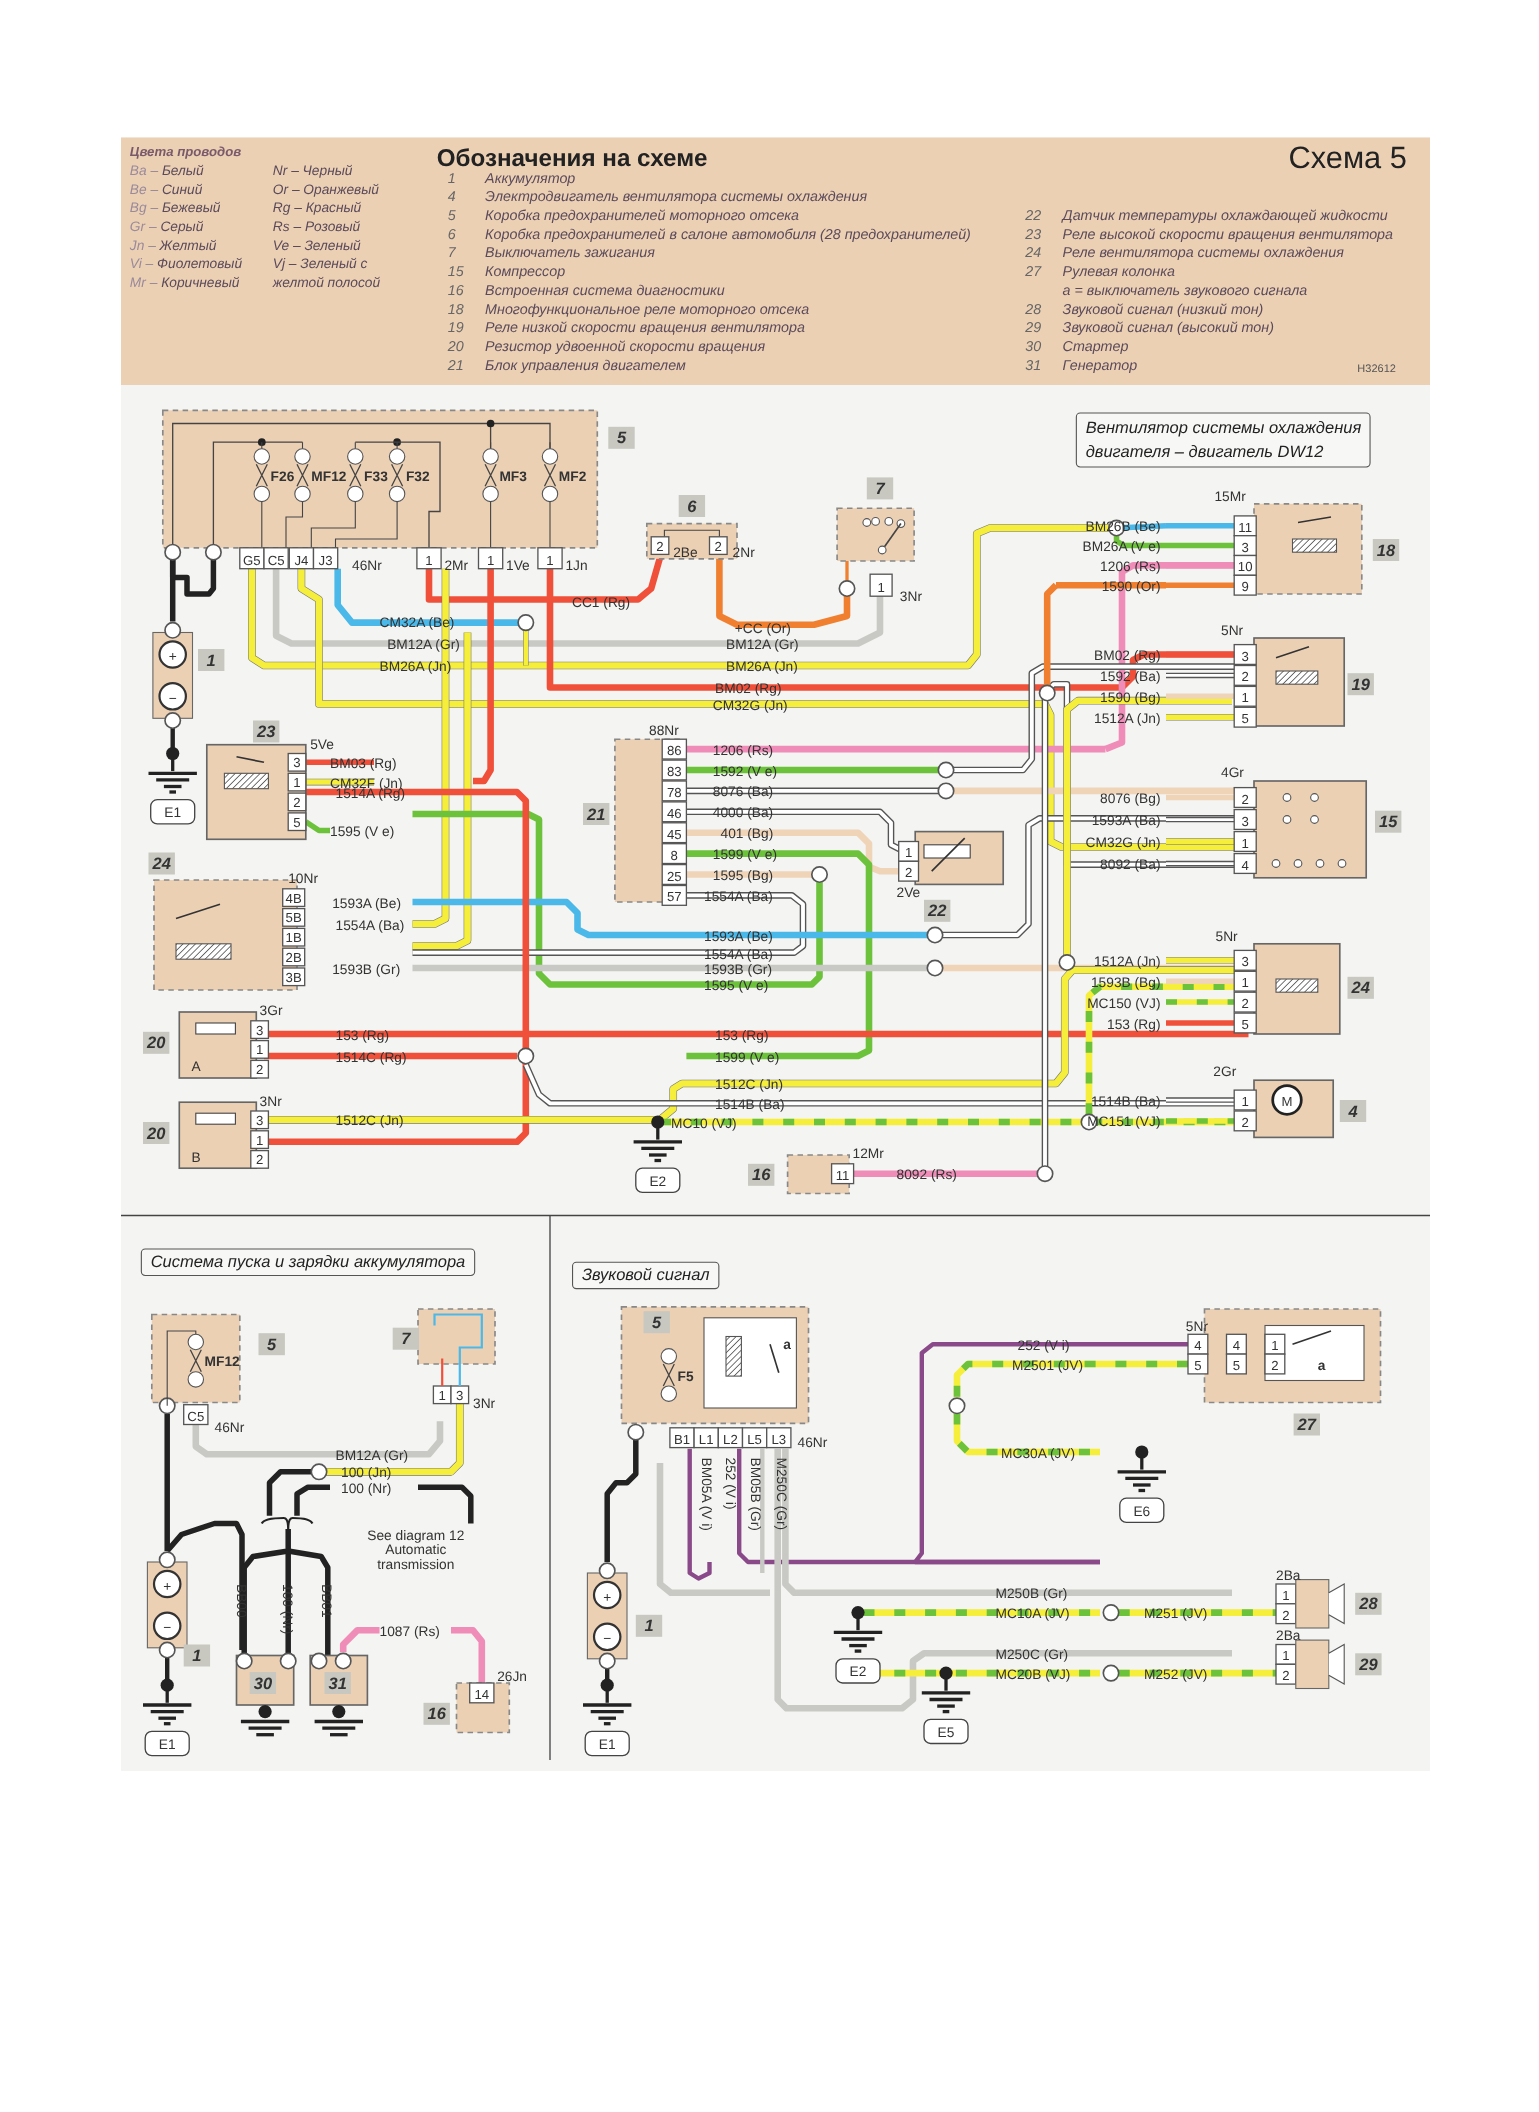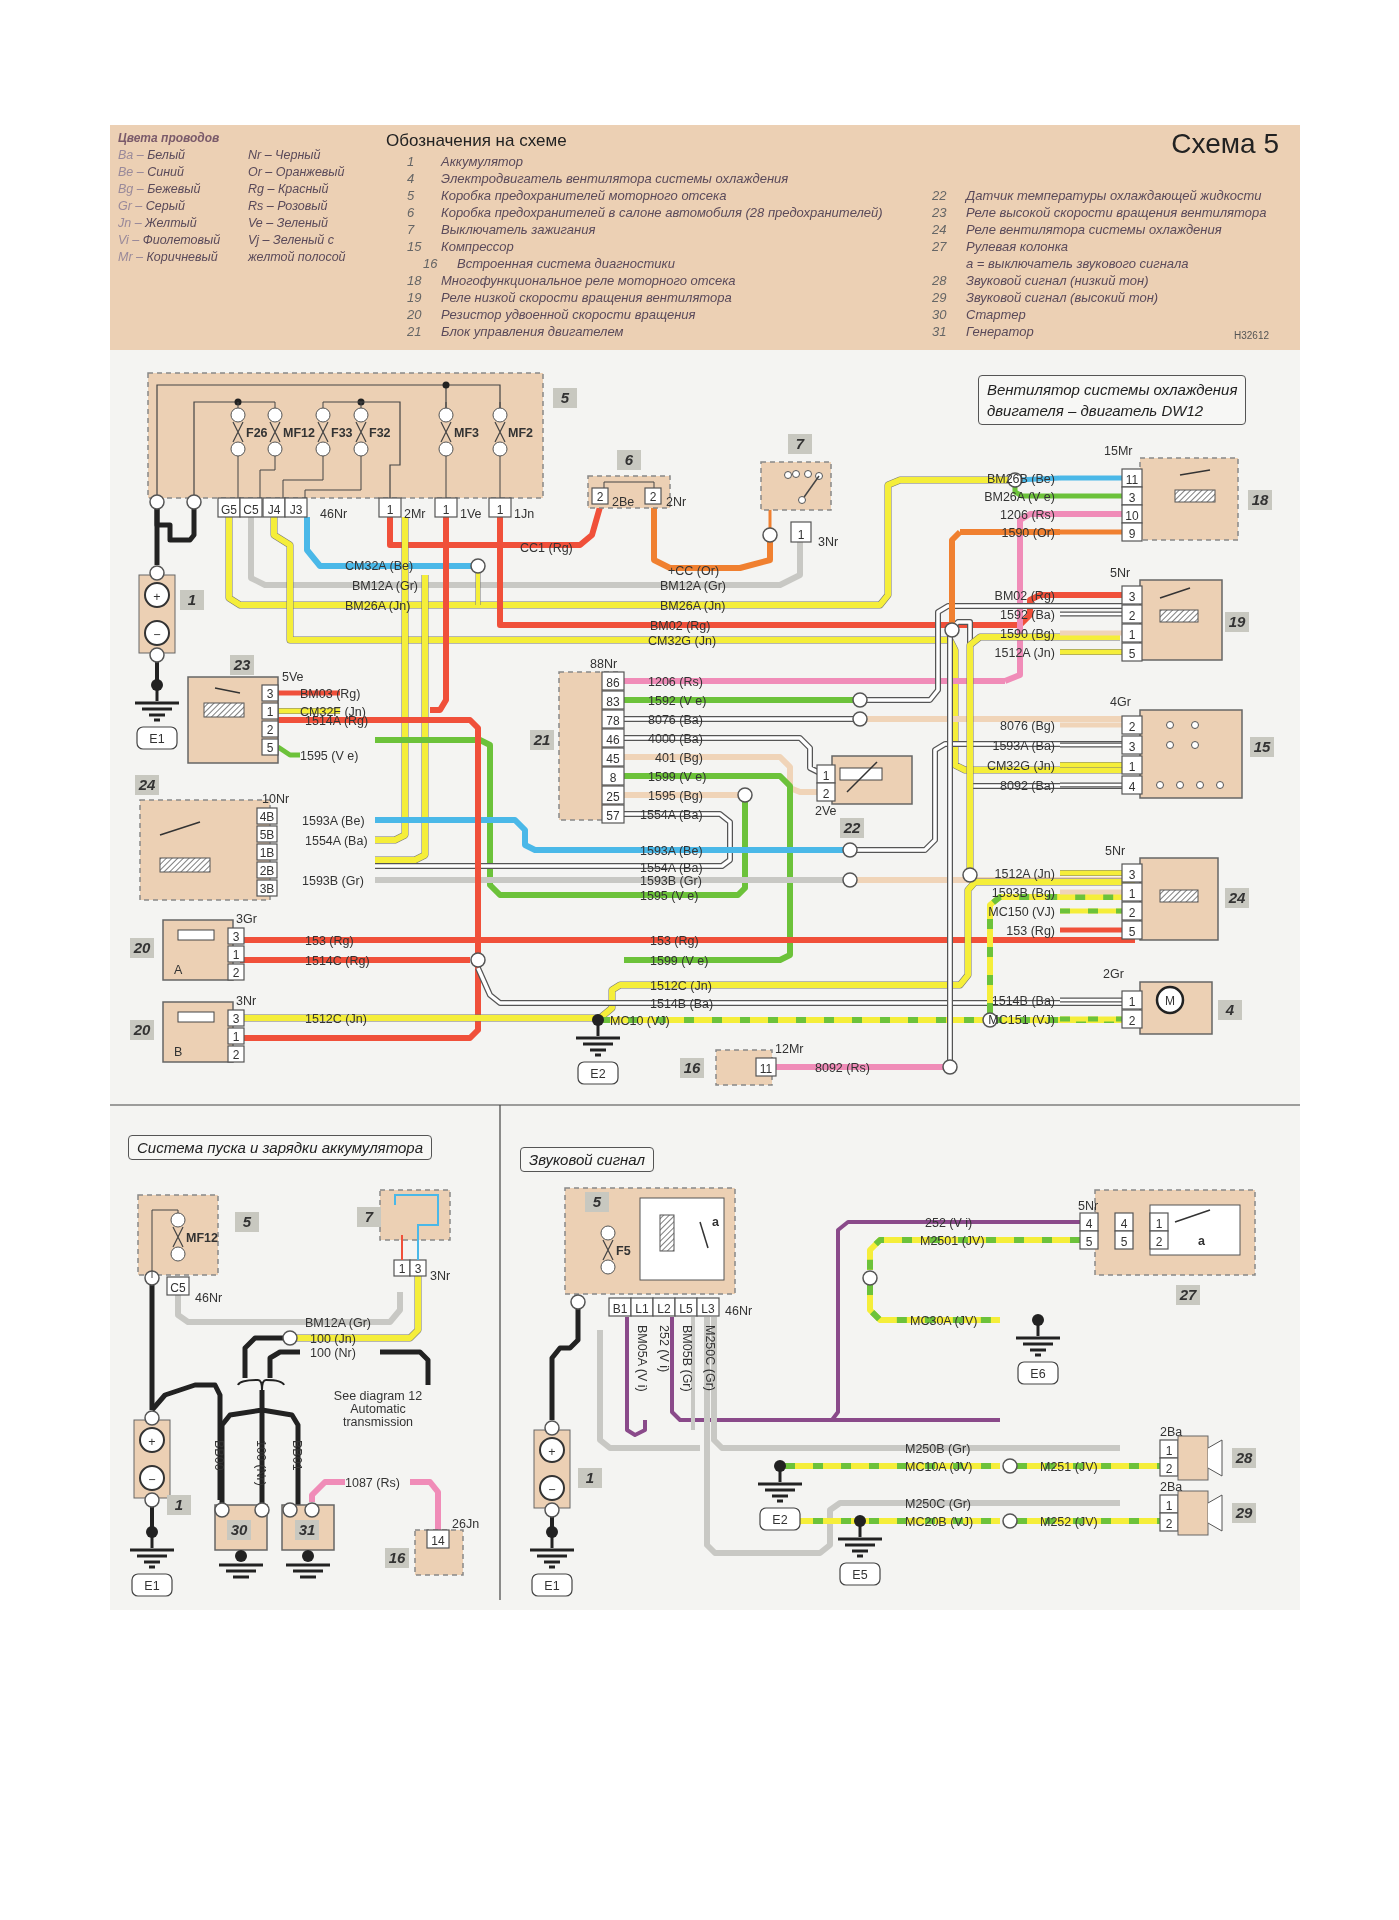"Обозначения на схеме" .desig-title { font-size: 17px -> 22px; font-weight: none -> bold; left: 386px -> 397px }
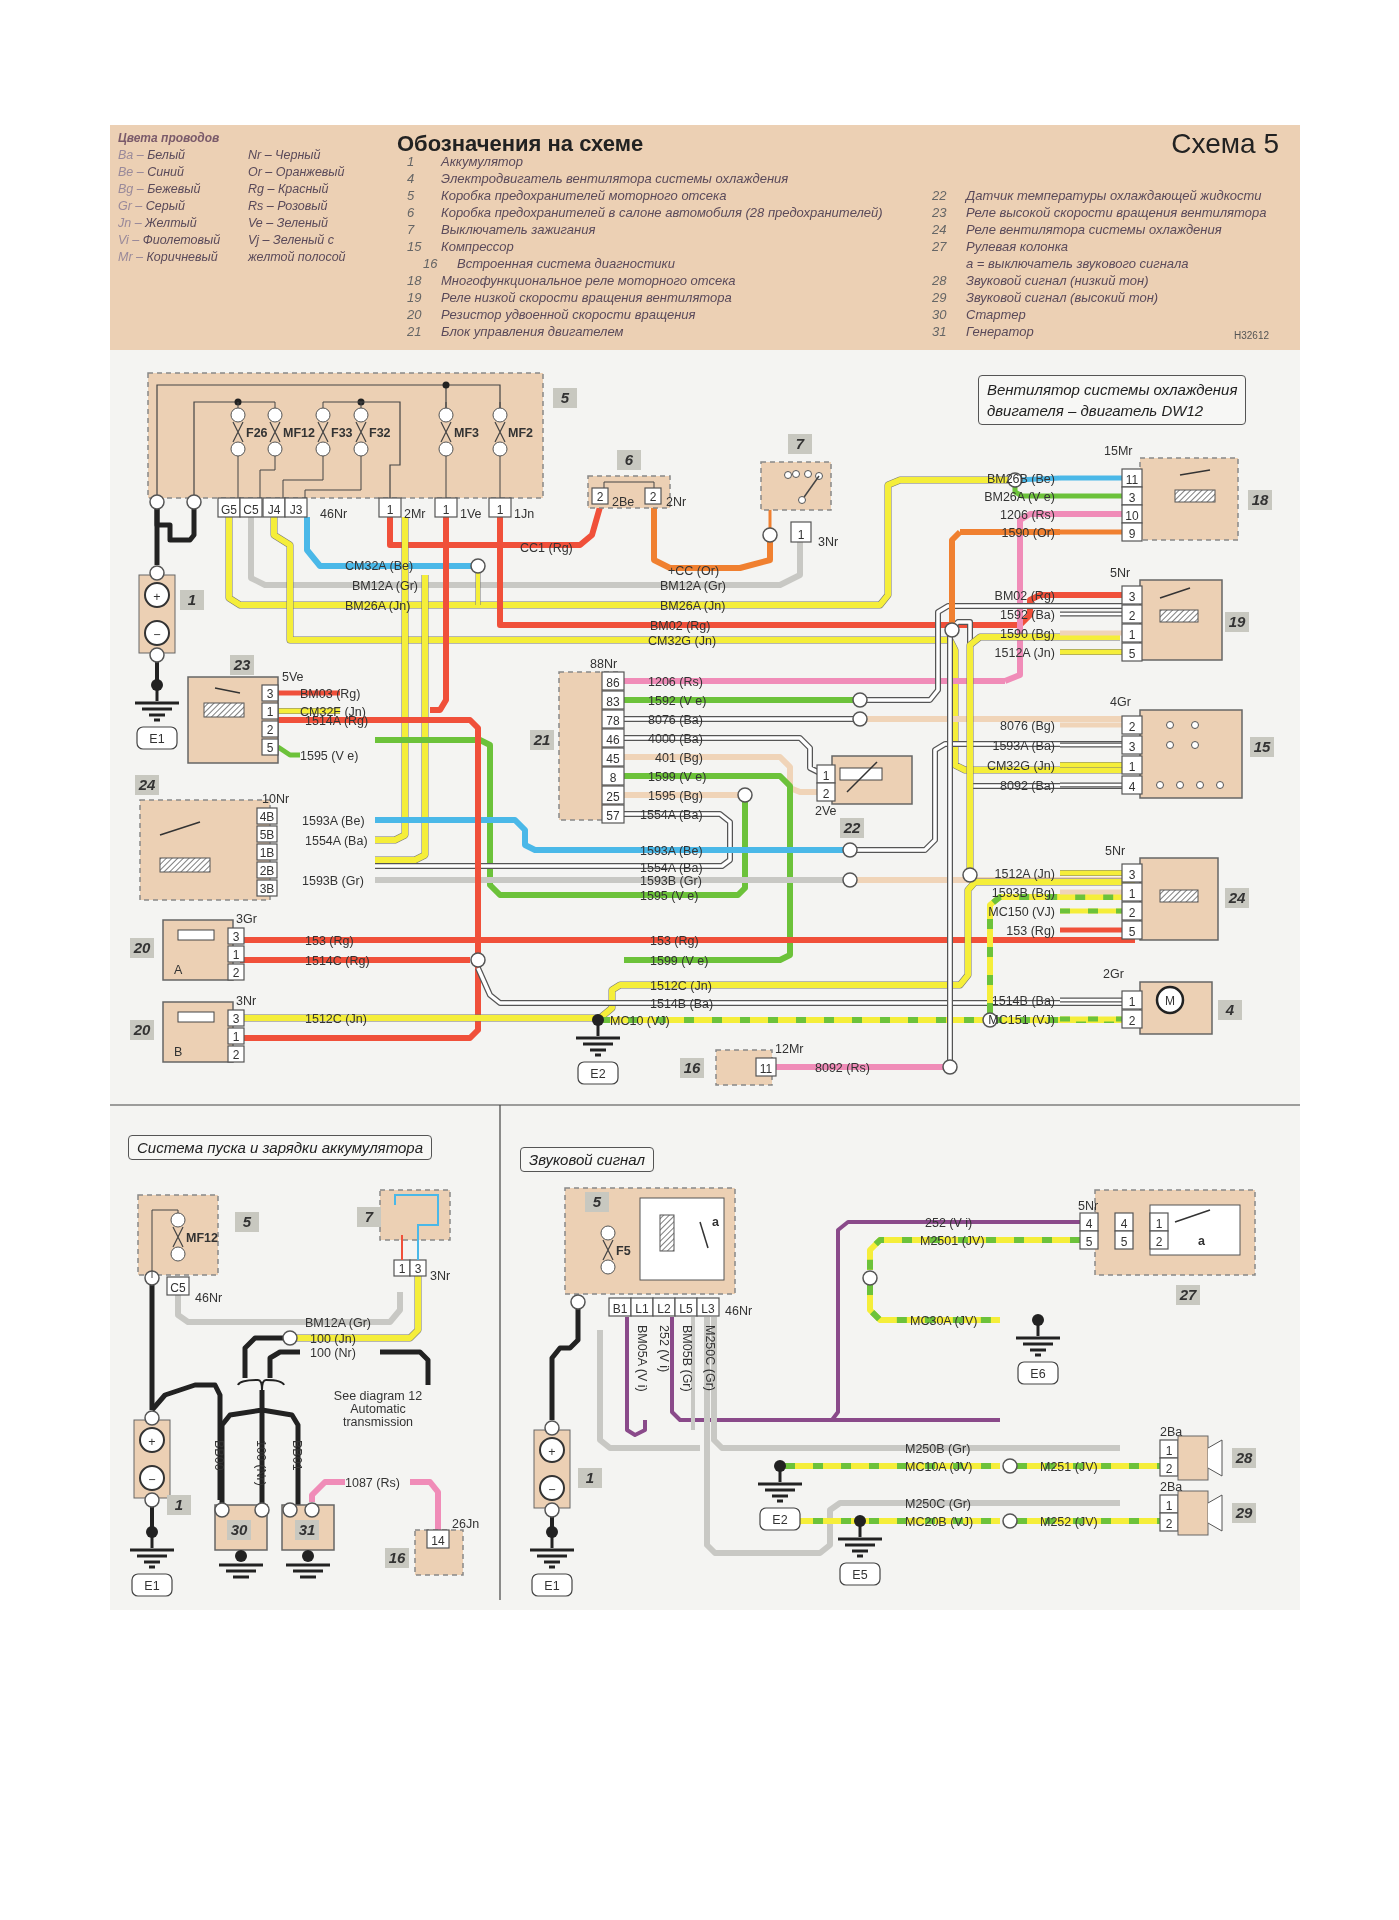"16 Встроенная система диагностики" div.desig-row { left: 423px -> 407px }
